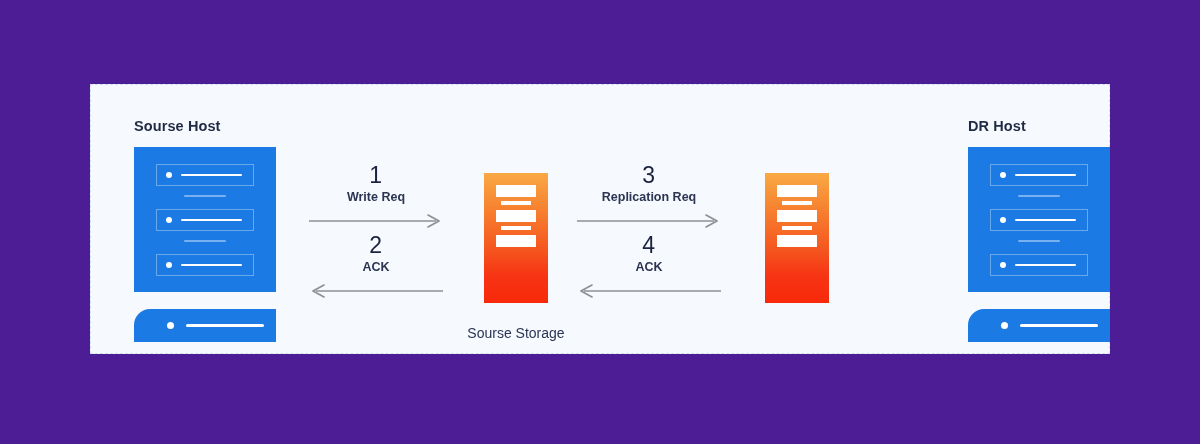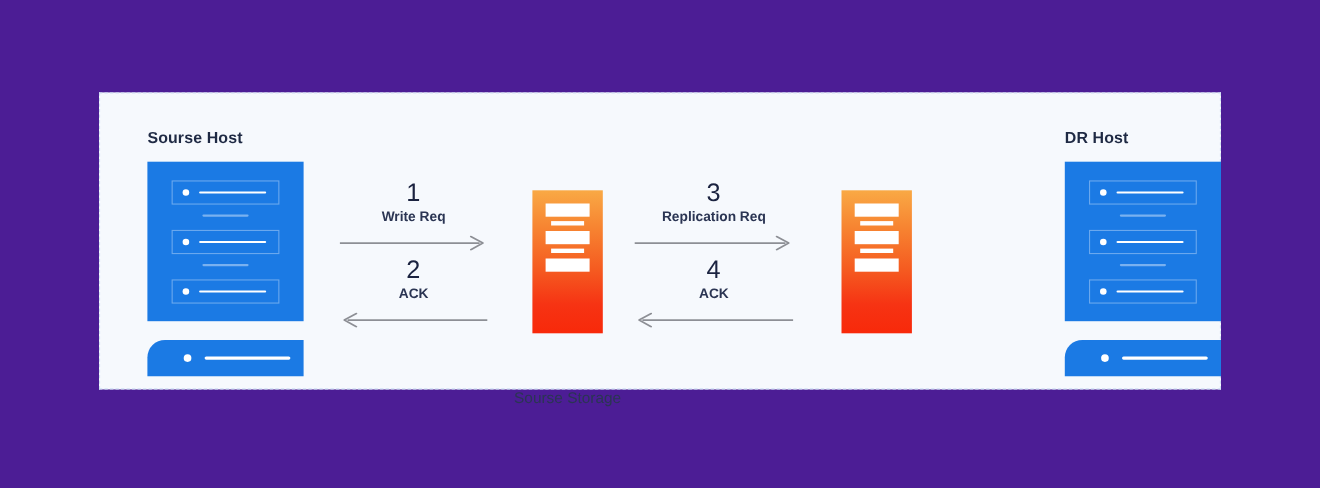"Sourse Storage" .node-caption { margin-top: 28px -> none }
